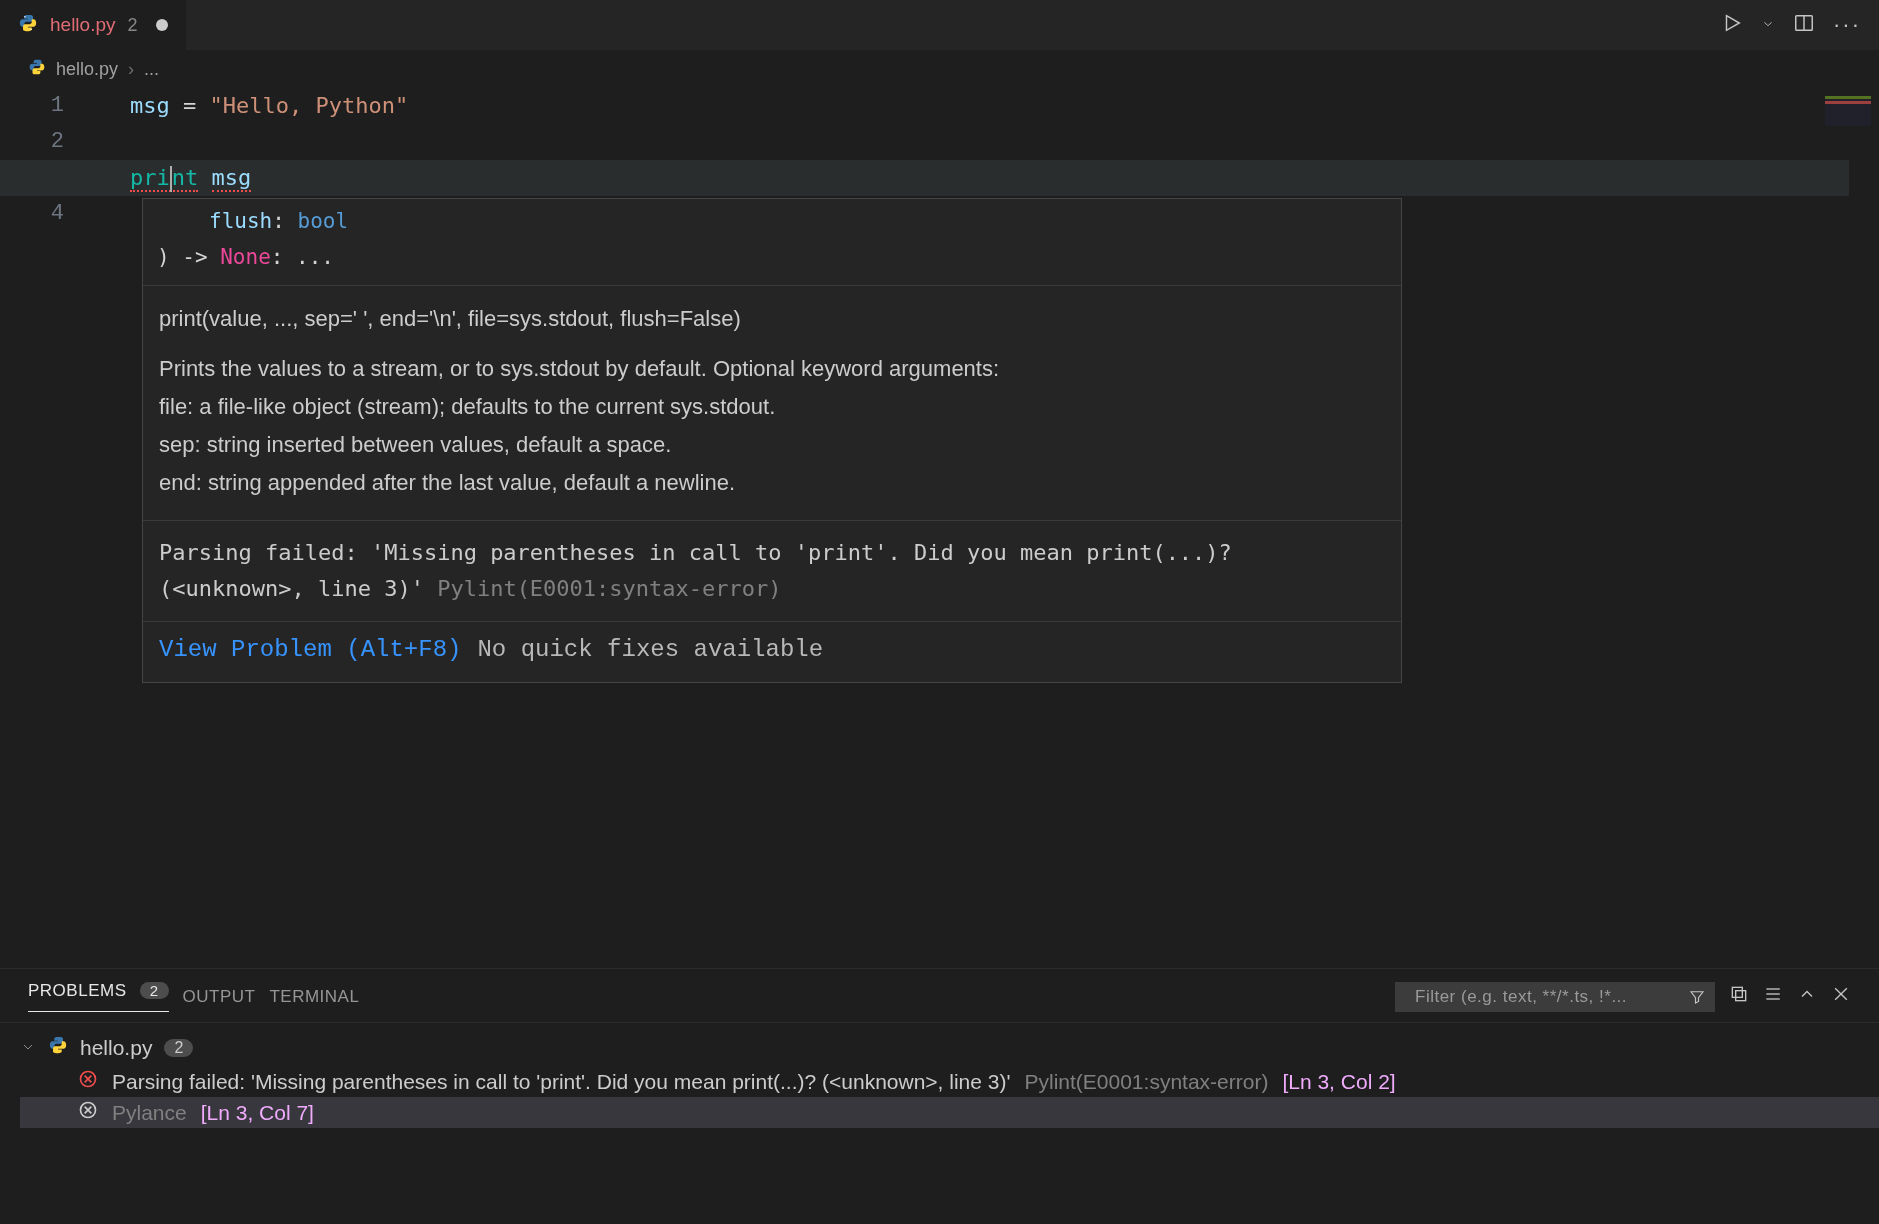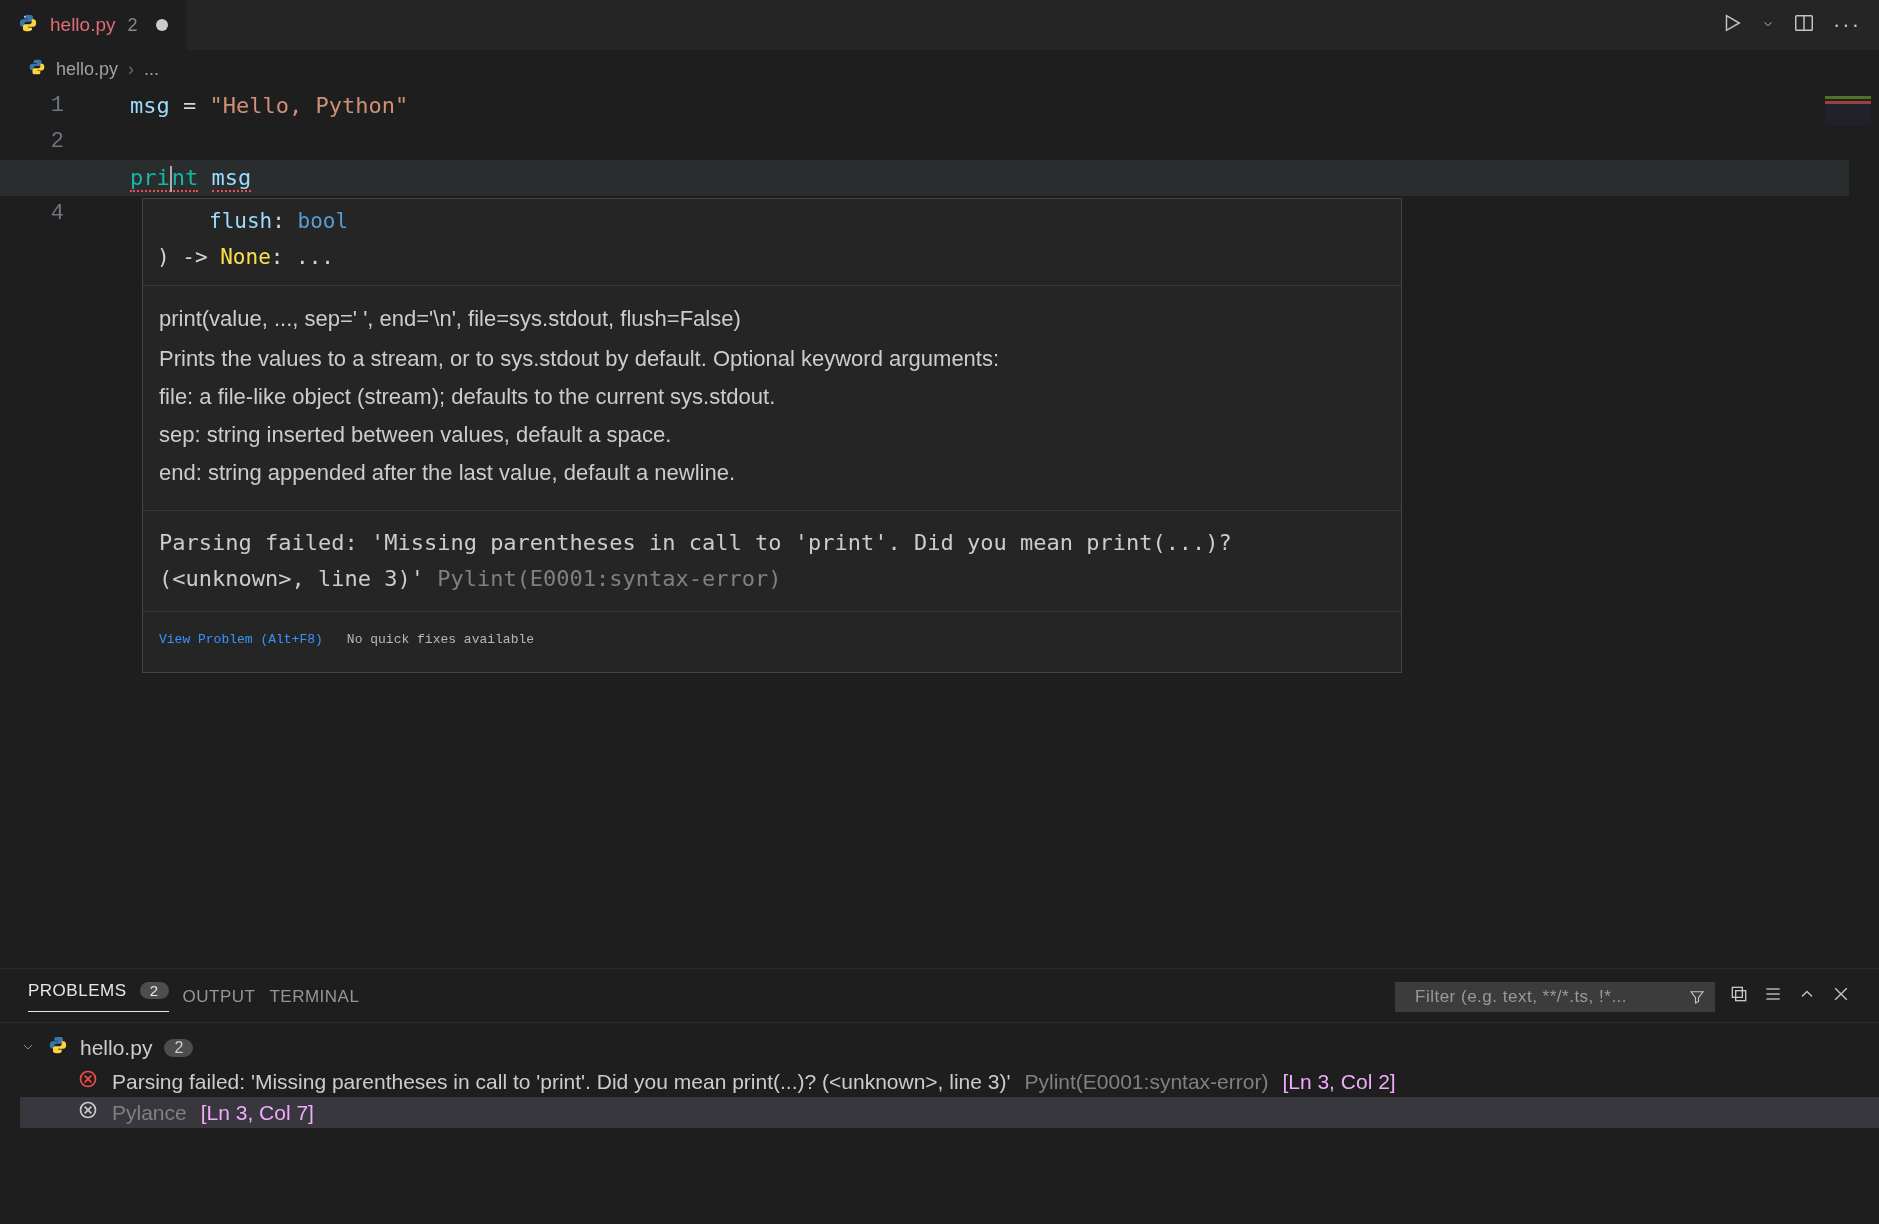"None" .hover .sig .ty { color: #fde047 -> #ec4899 }
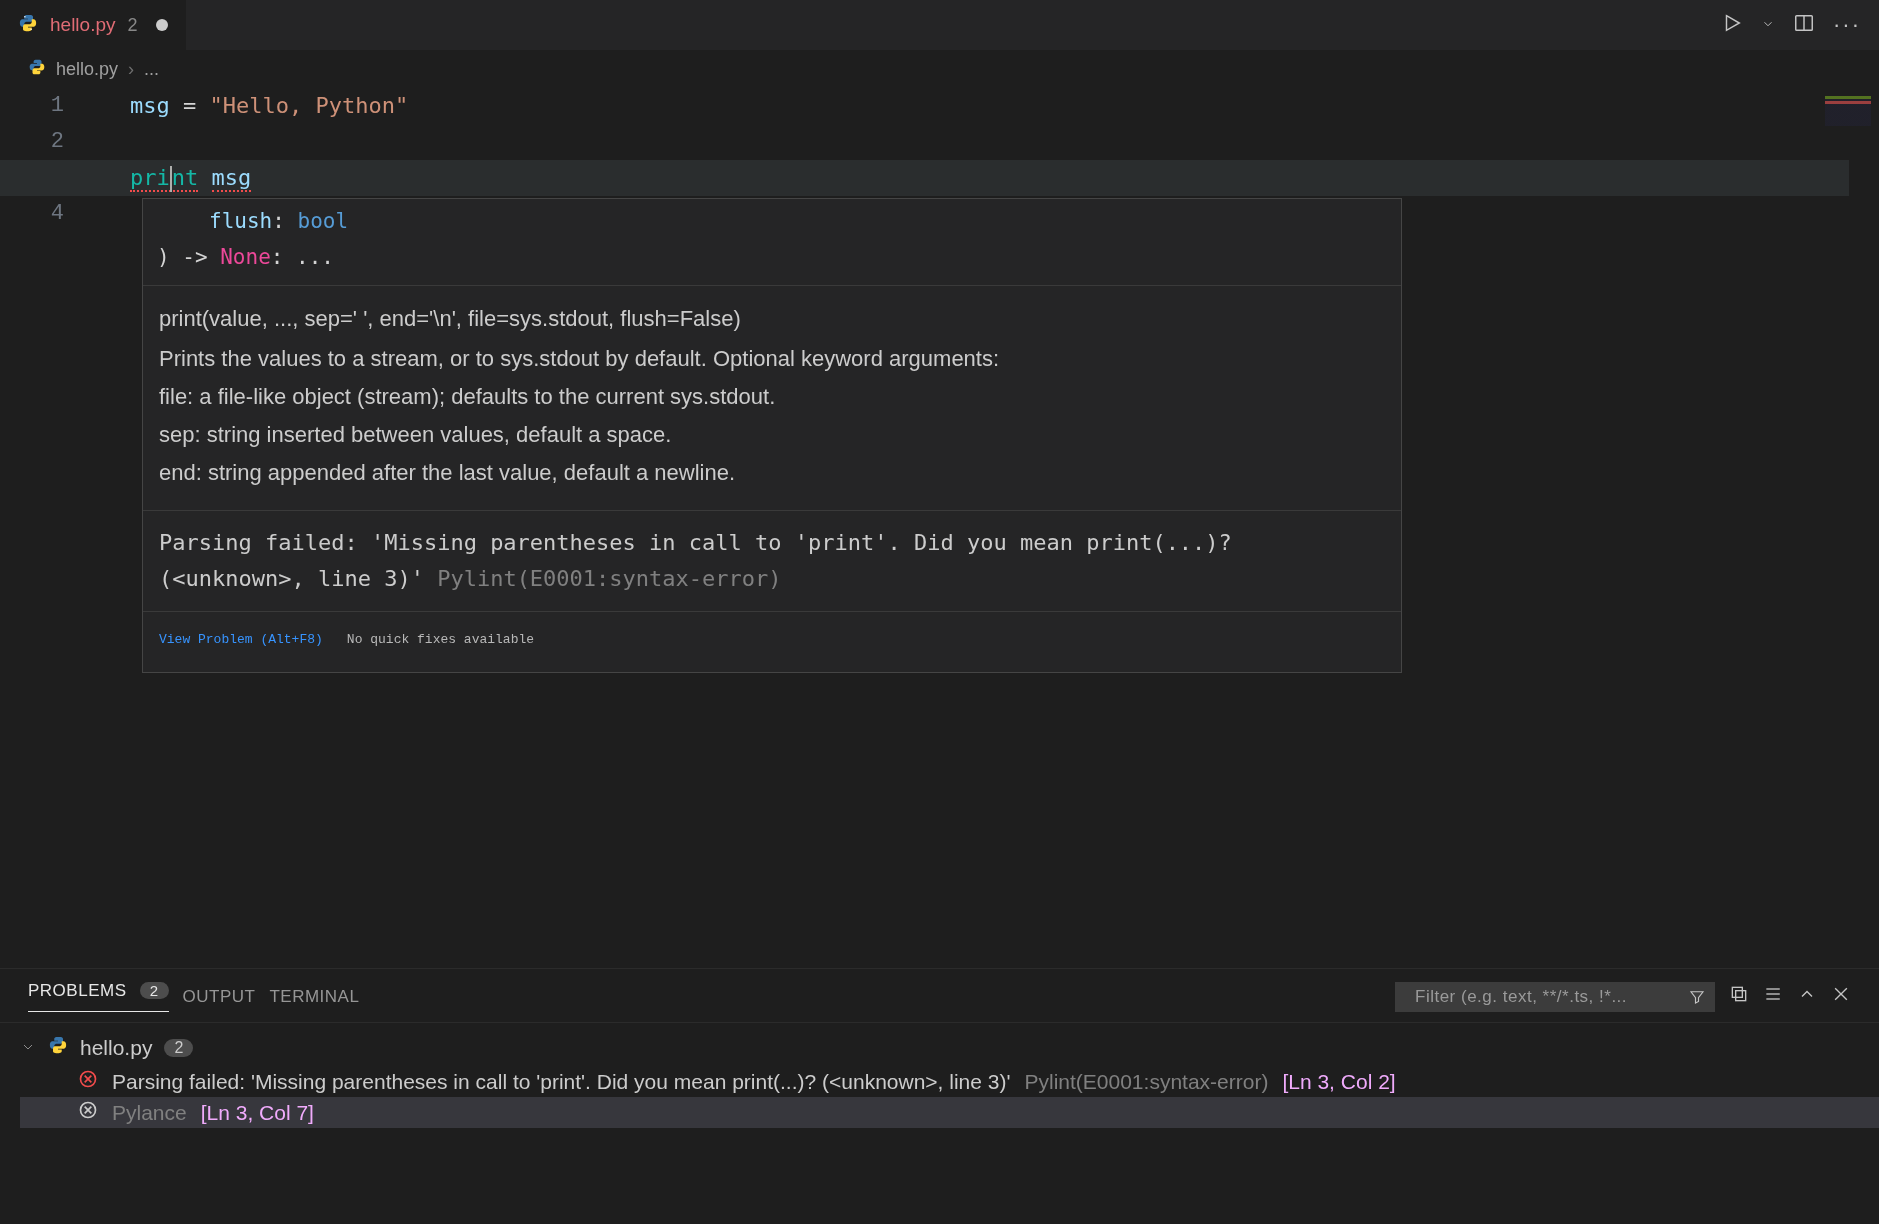"print(value, ..., sep=' ', end='\n'," div { margin-bottom: 2px -> 12px }
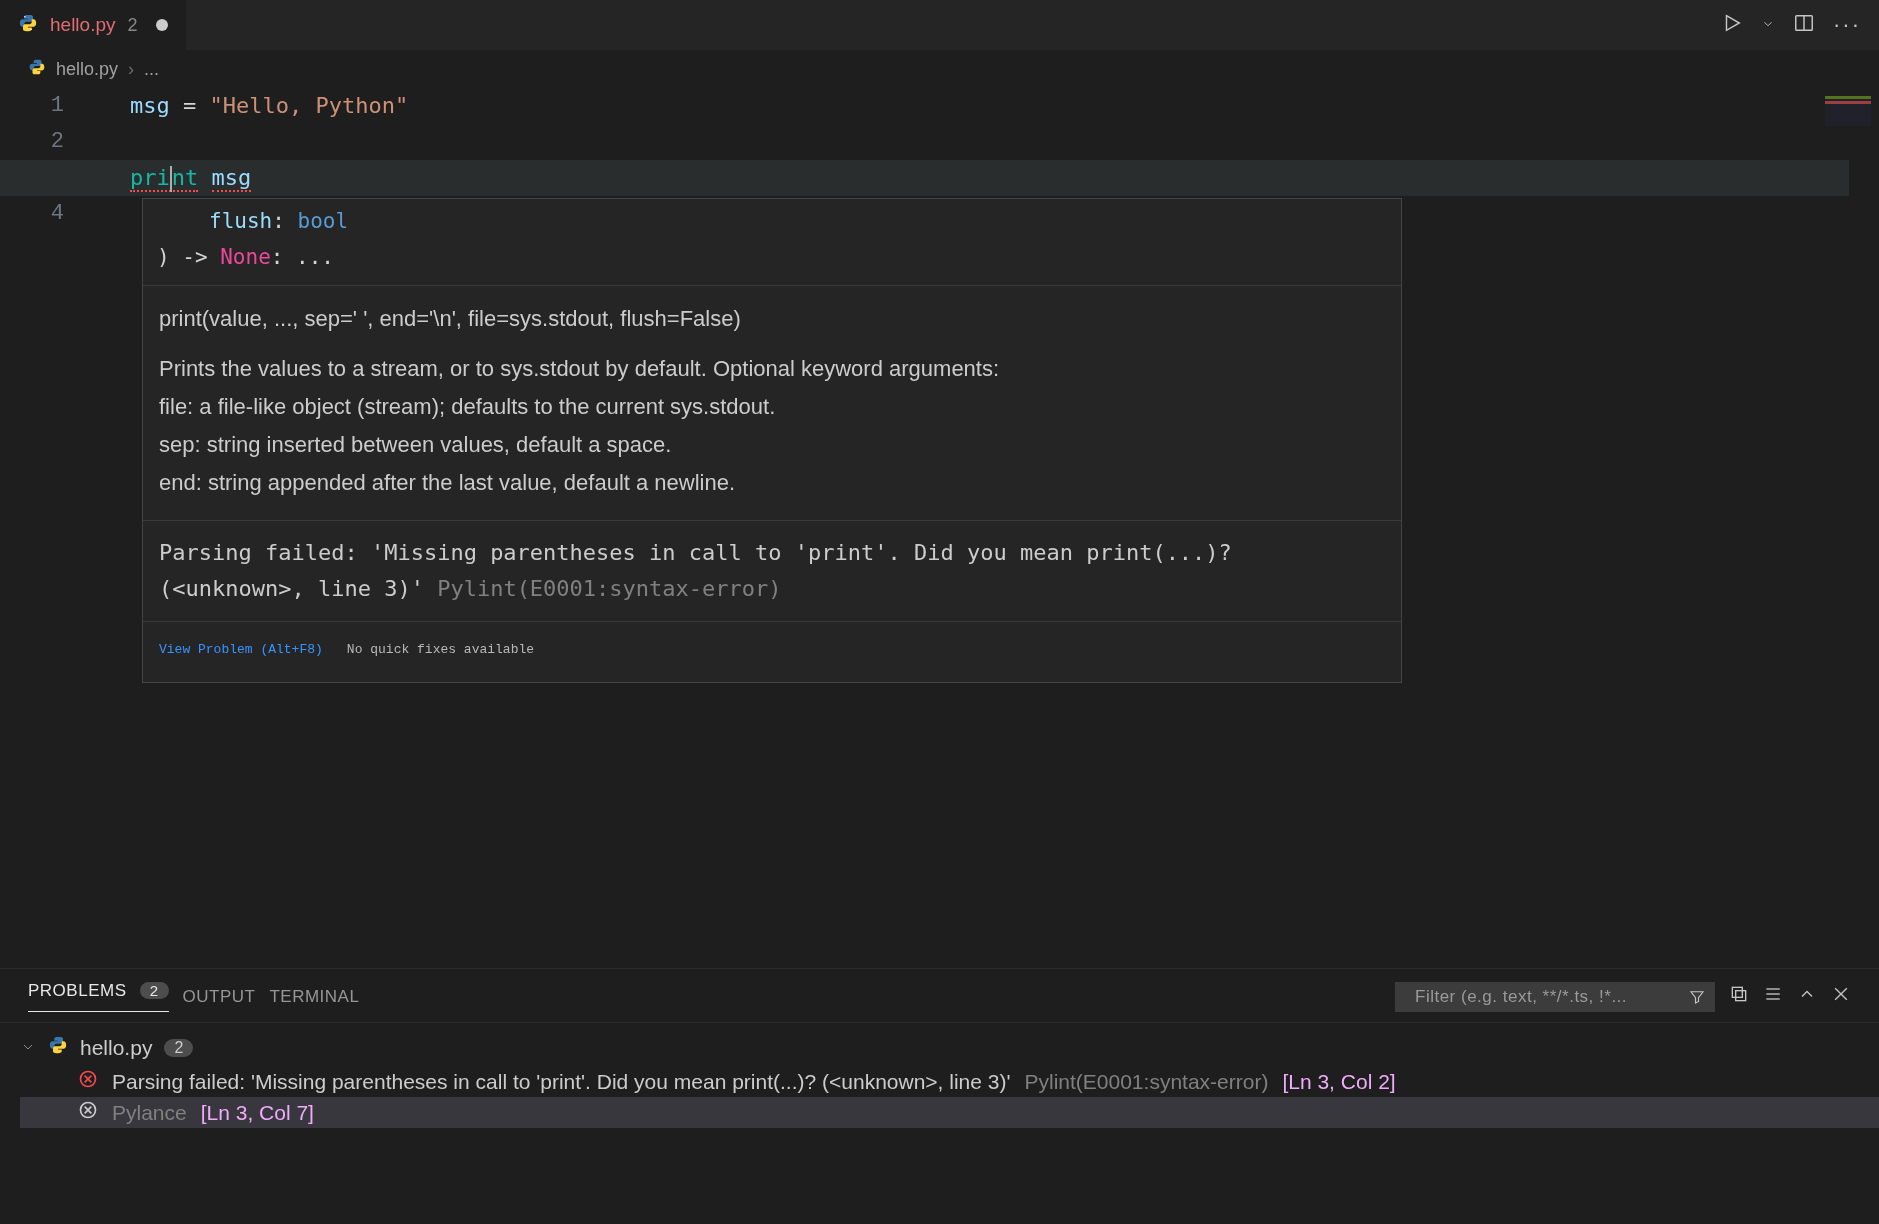"View Problem (Alt+F8)" .hover .foot { font-size: 13px -> 24px; gap: 24px -> 16px }
